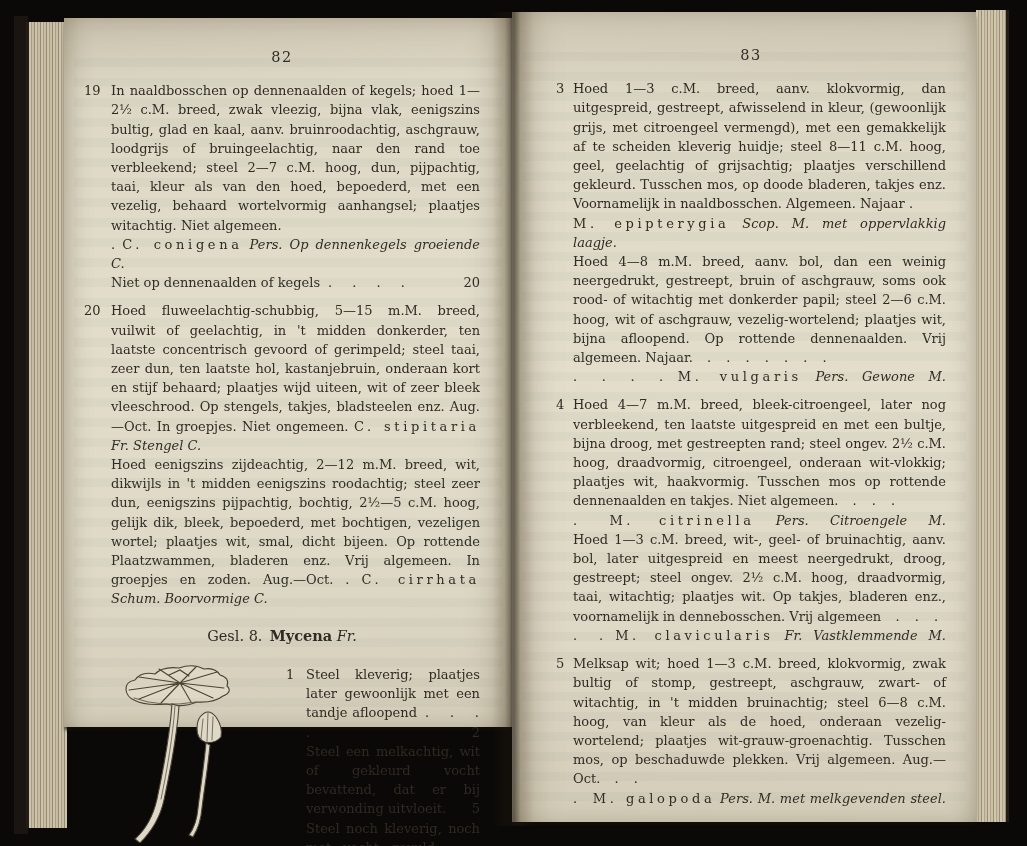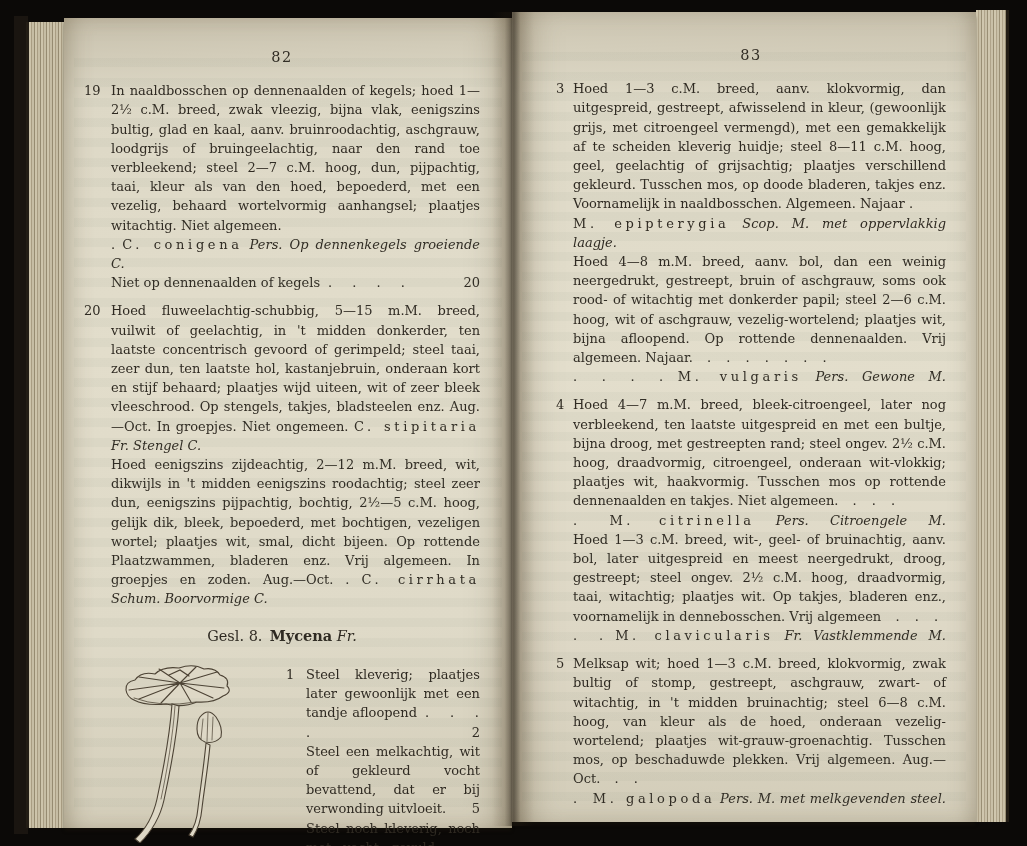"82" #left-page { height: 810px -> 709px }
